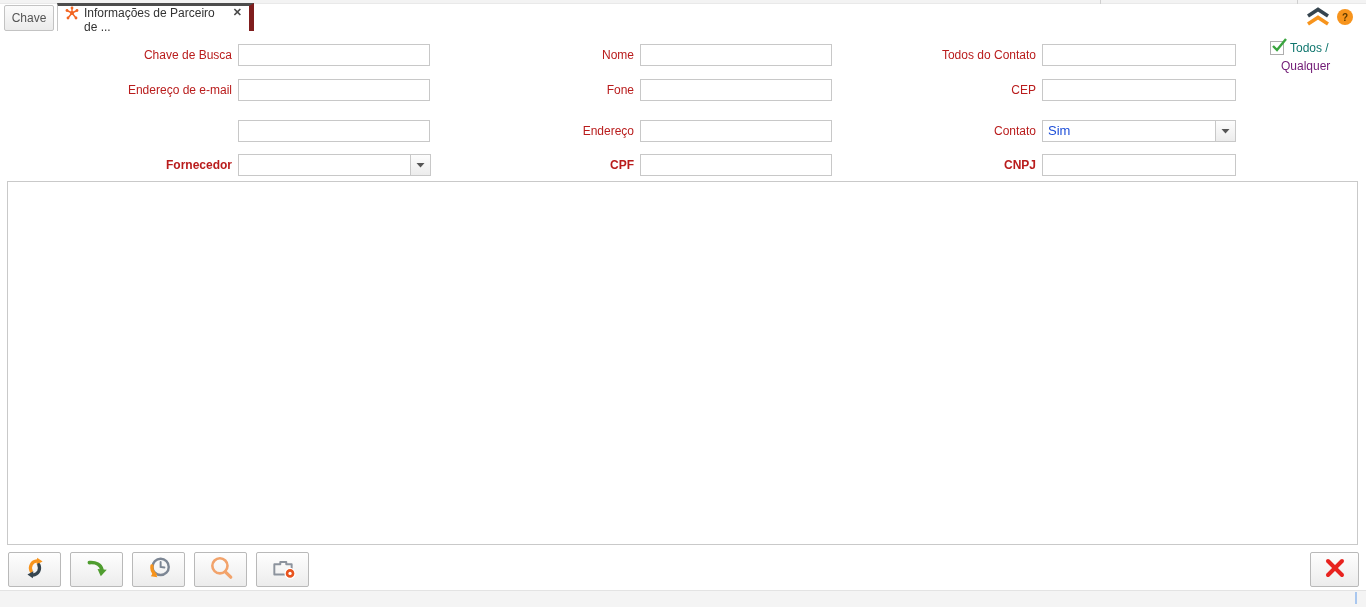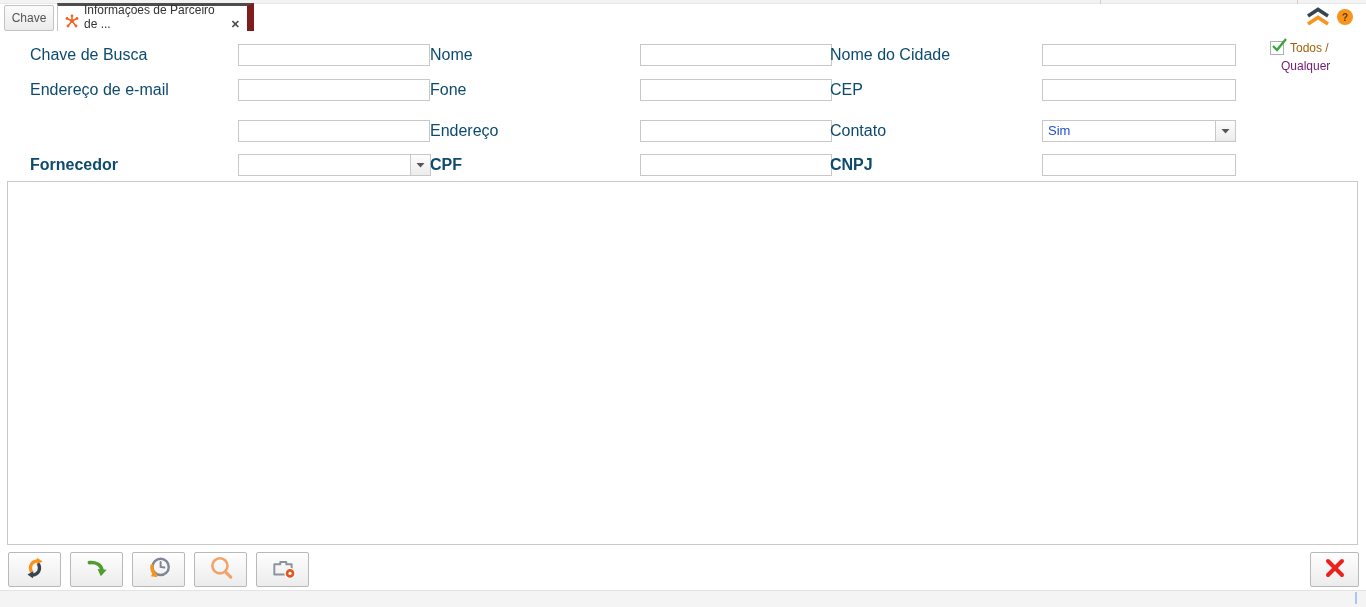"Informações de Parceiro de ..." .tab-active { align-items: flex-end -> flex-start; border-right: 7px solid #7f1d1d -> 5px solid #7f1d1d }
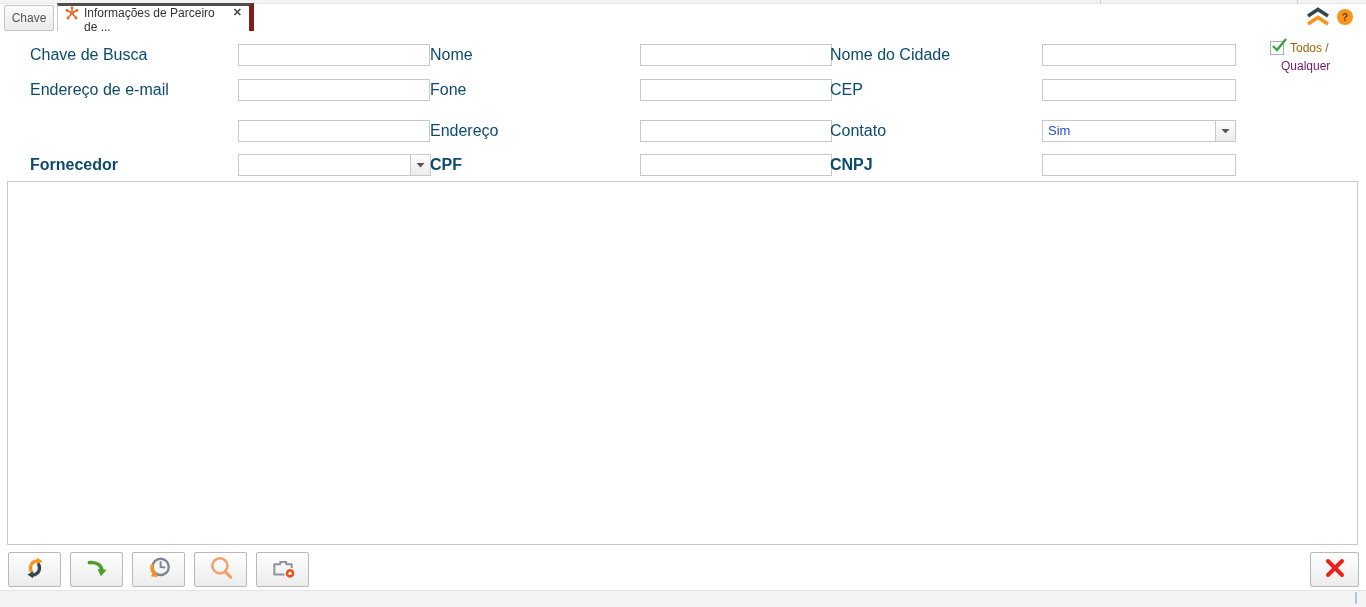"Chave de Busca" .flabel { color: #0c4a6e -> #b91c1c; font-size: 16px -> 12px; text-align: left -> right }
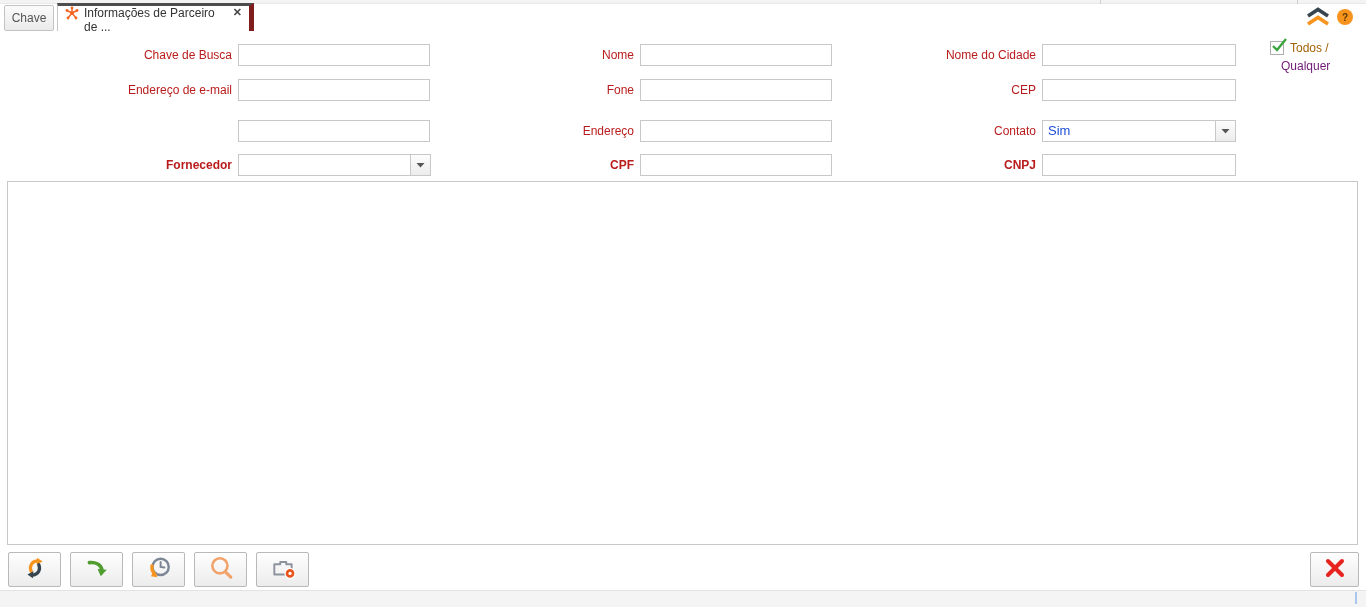"Nome do Cidade" div.flabel { text: Nome do Cidade -> Todos do Contato }
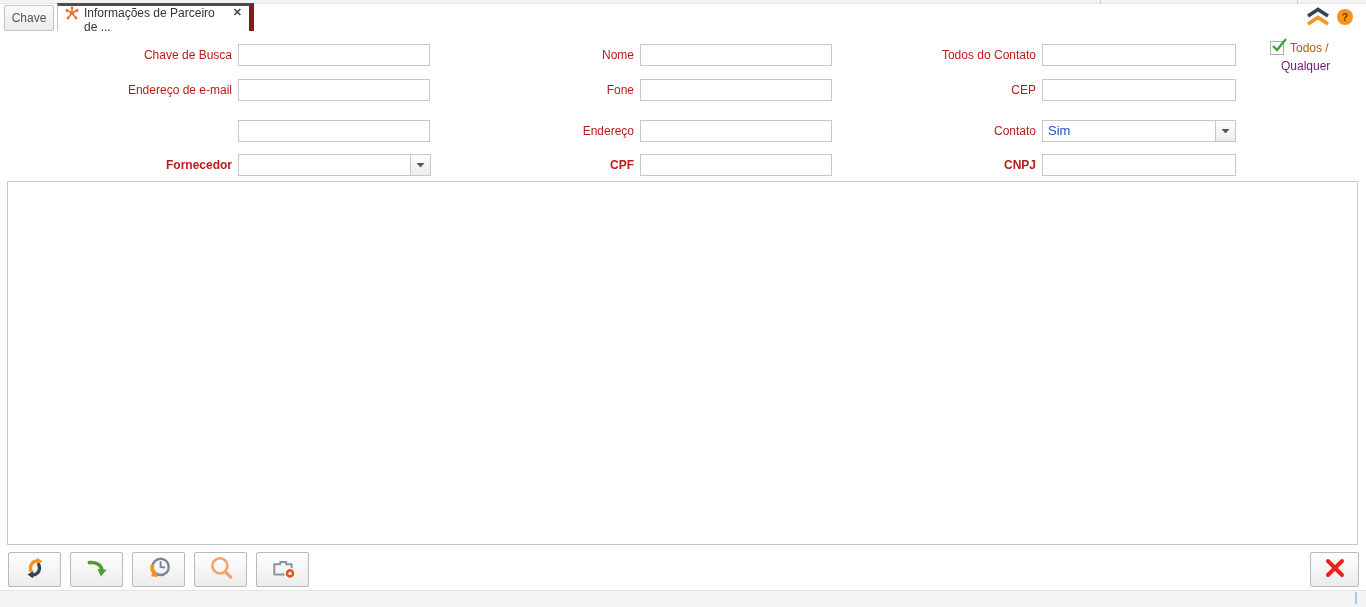"Todos /" .chk-l1 { color: #a16207 -> #0f766e }
